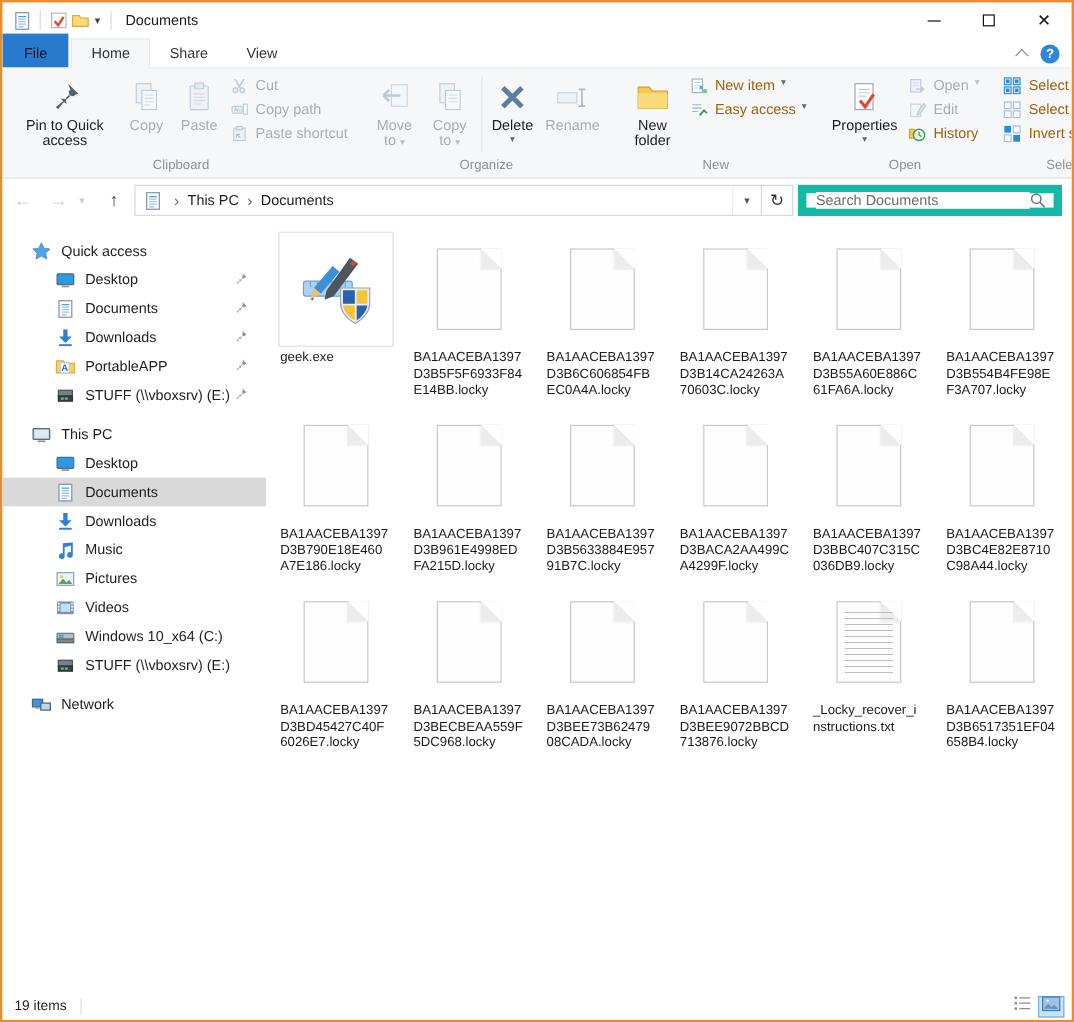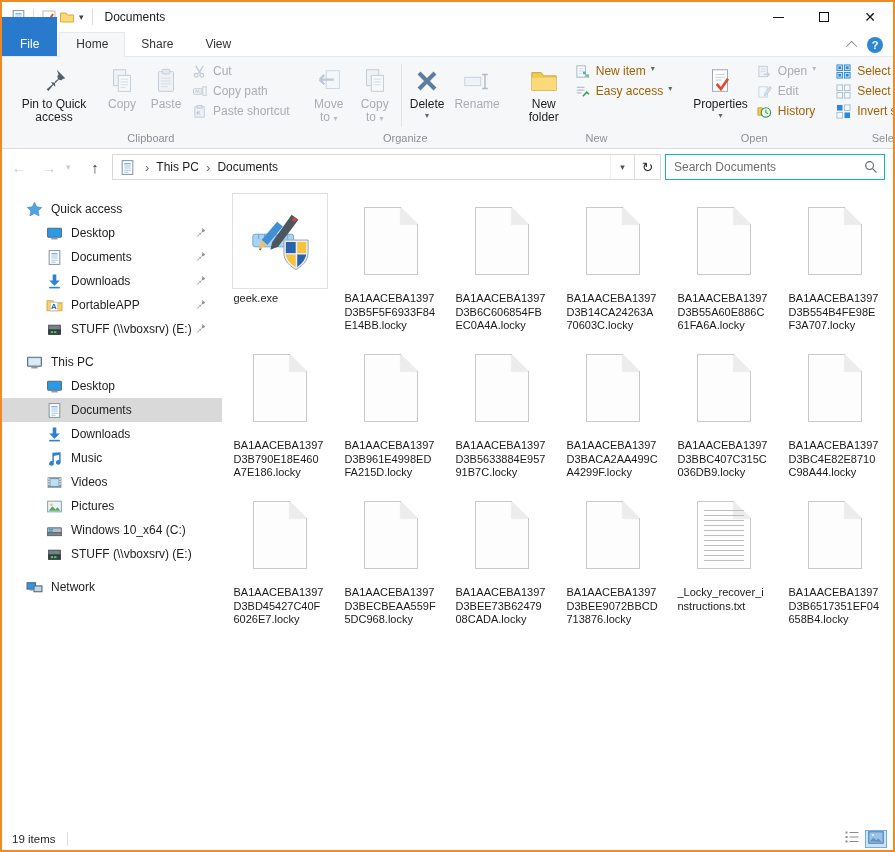"File" .tab-file { color: #ffffff -> #0f172a; padding: 20px 18px 5px -> 9px 18px 5px }
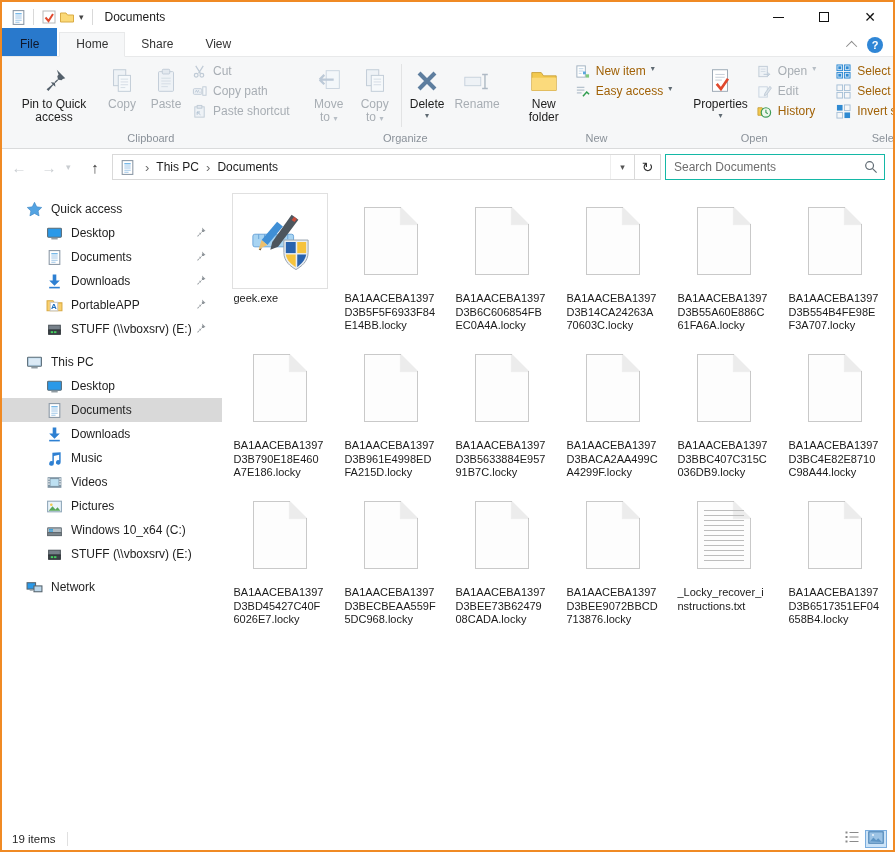"Search Documents" .searchbox { border: 1px solid #14b8a6 -> 7px solid #14b8a6 }
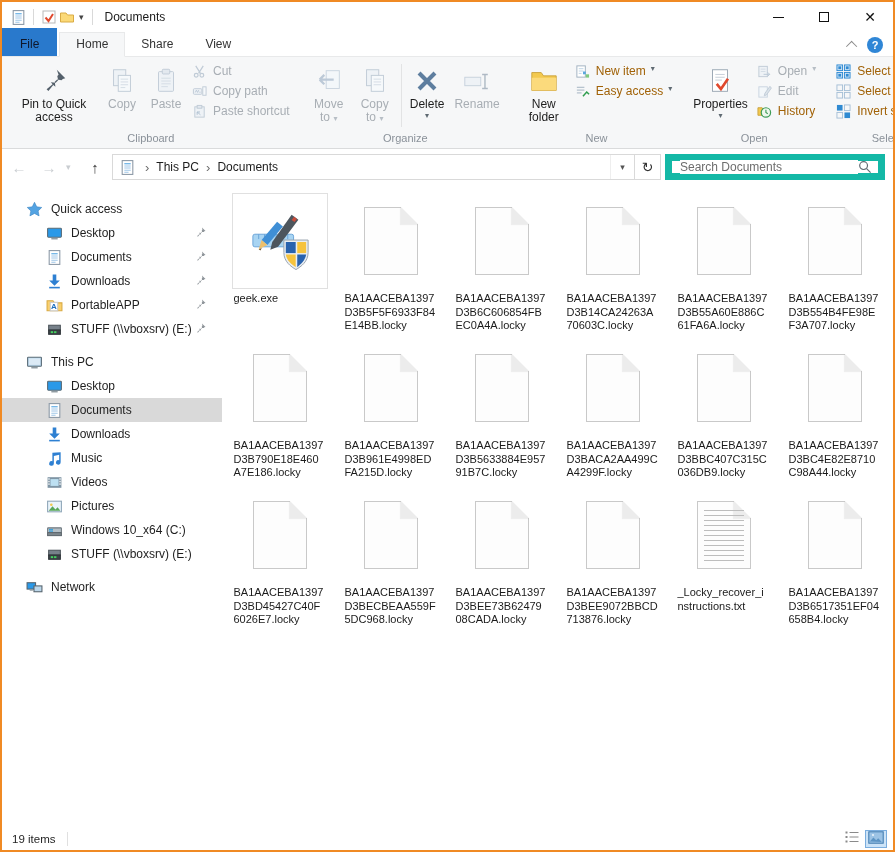"Videos" div.side-row { order: before "Pictures" -> after "Pictures" }
